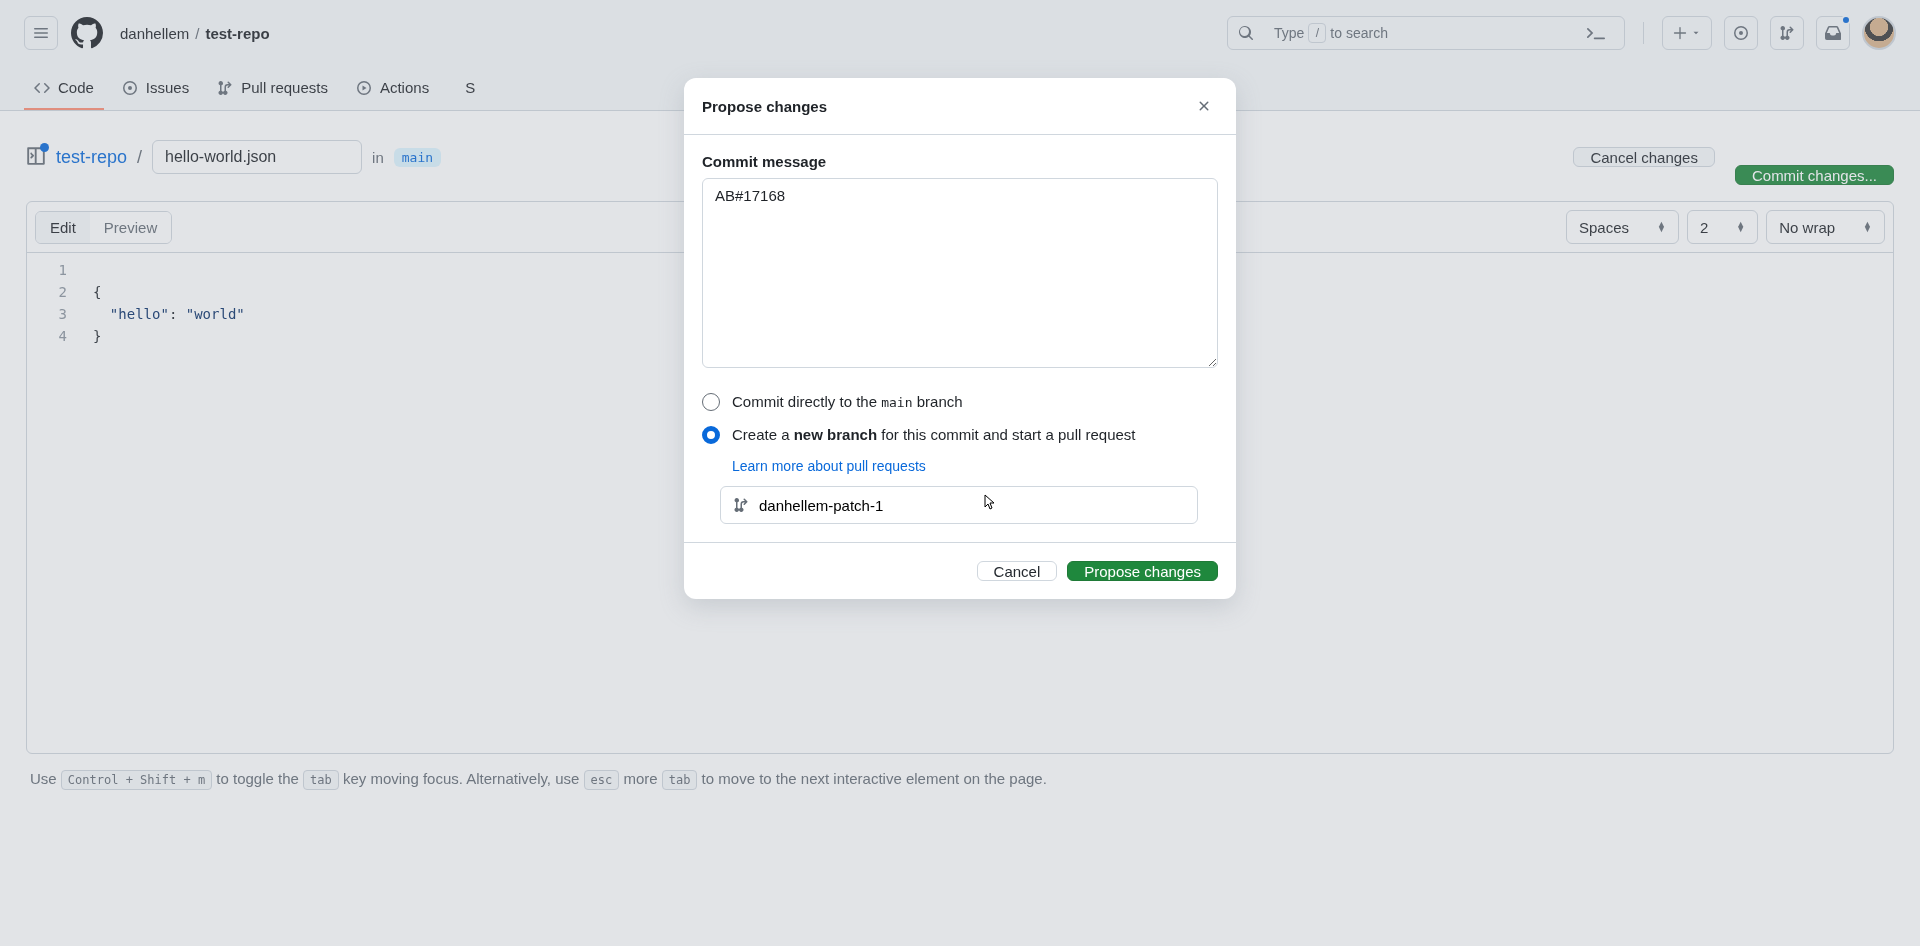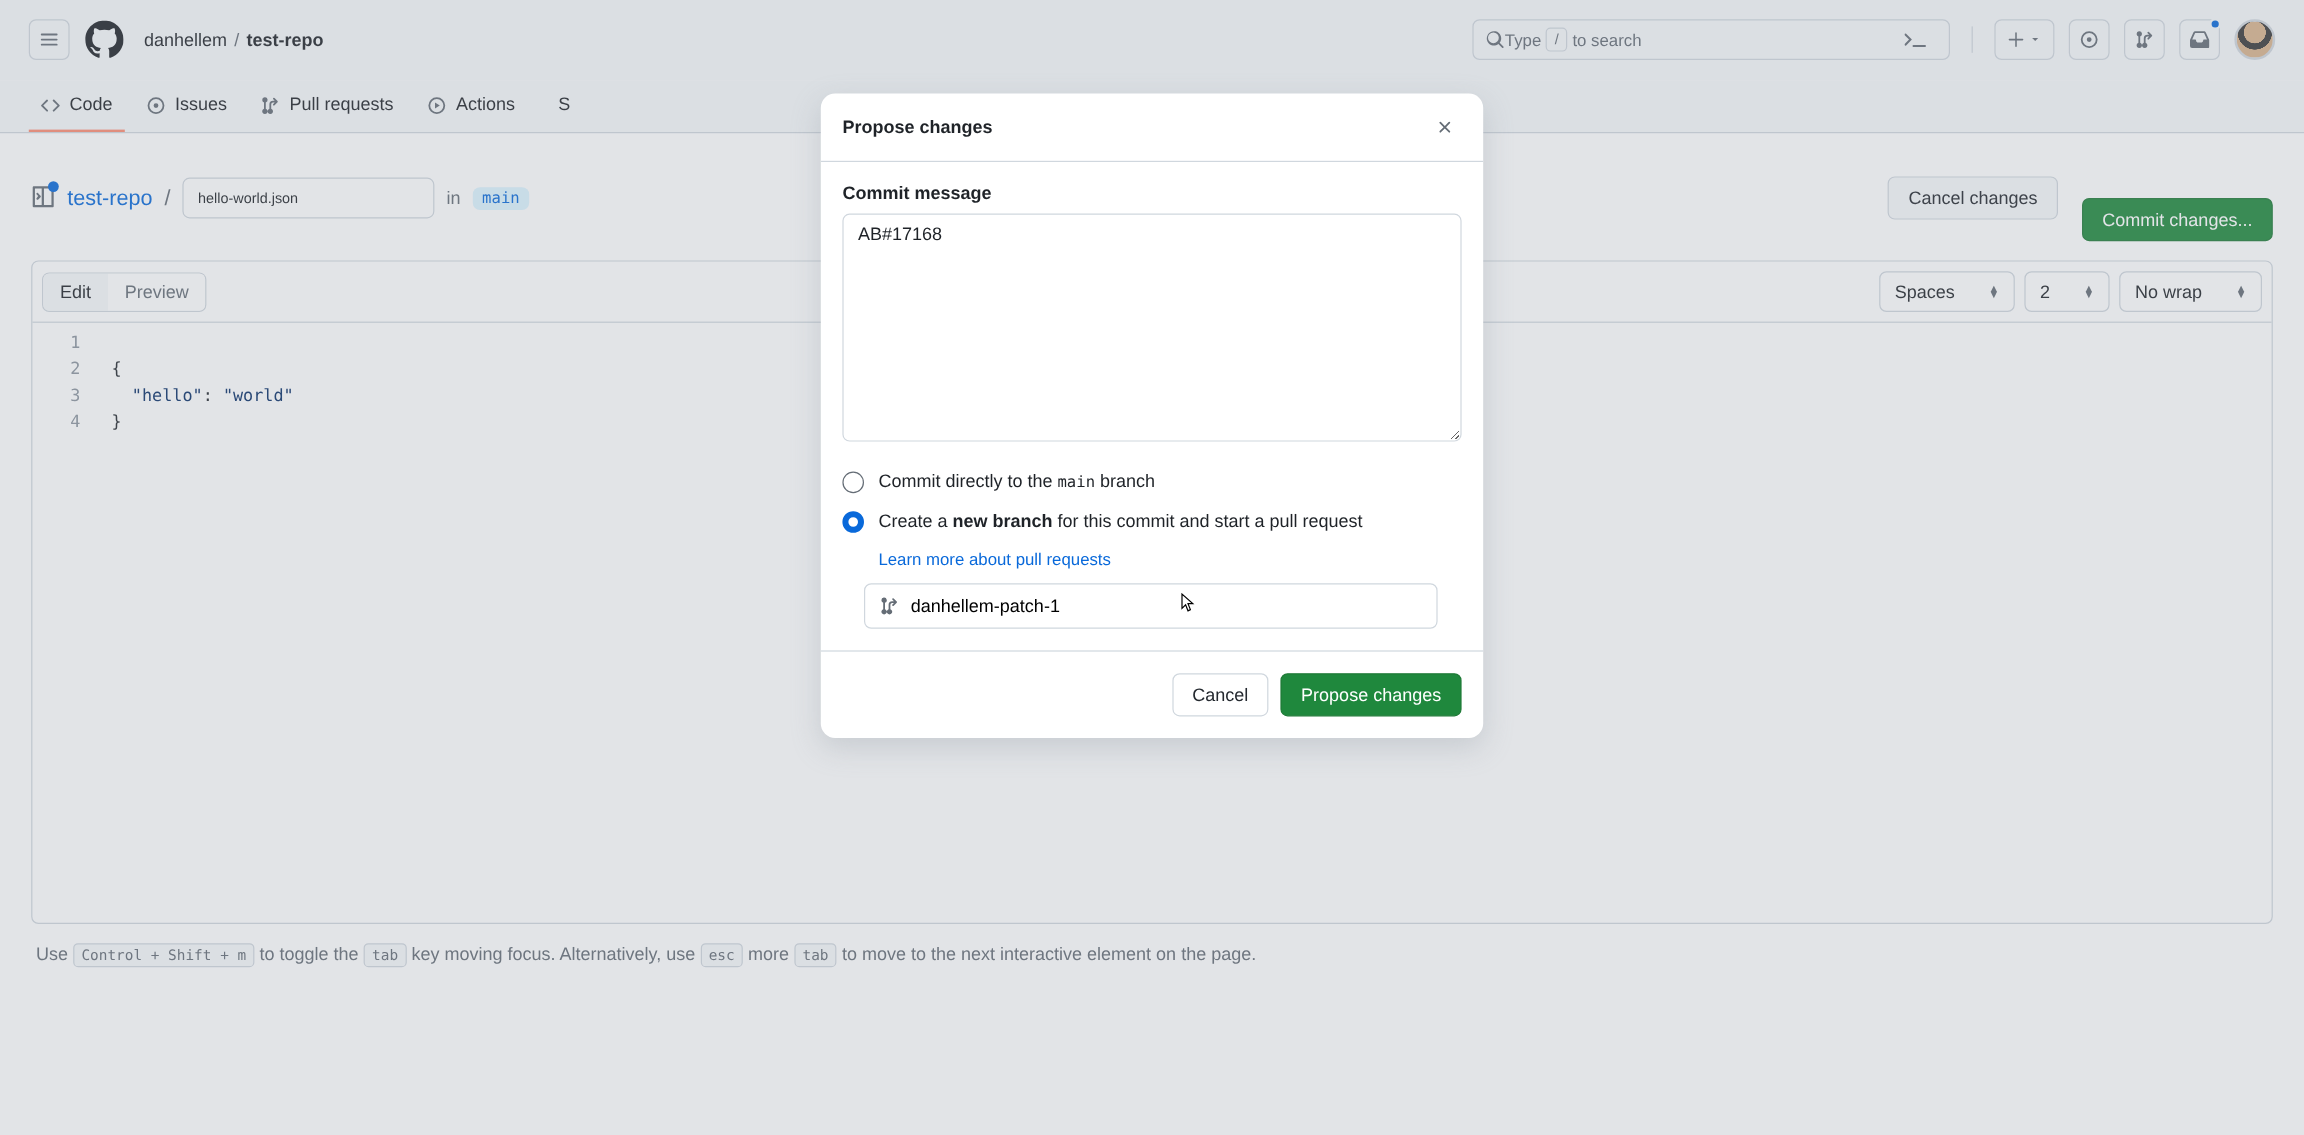"Type" .search { gap: 0 -> 20px }
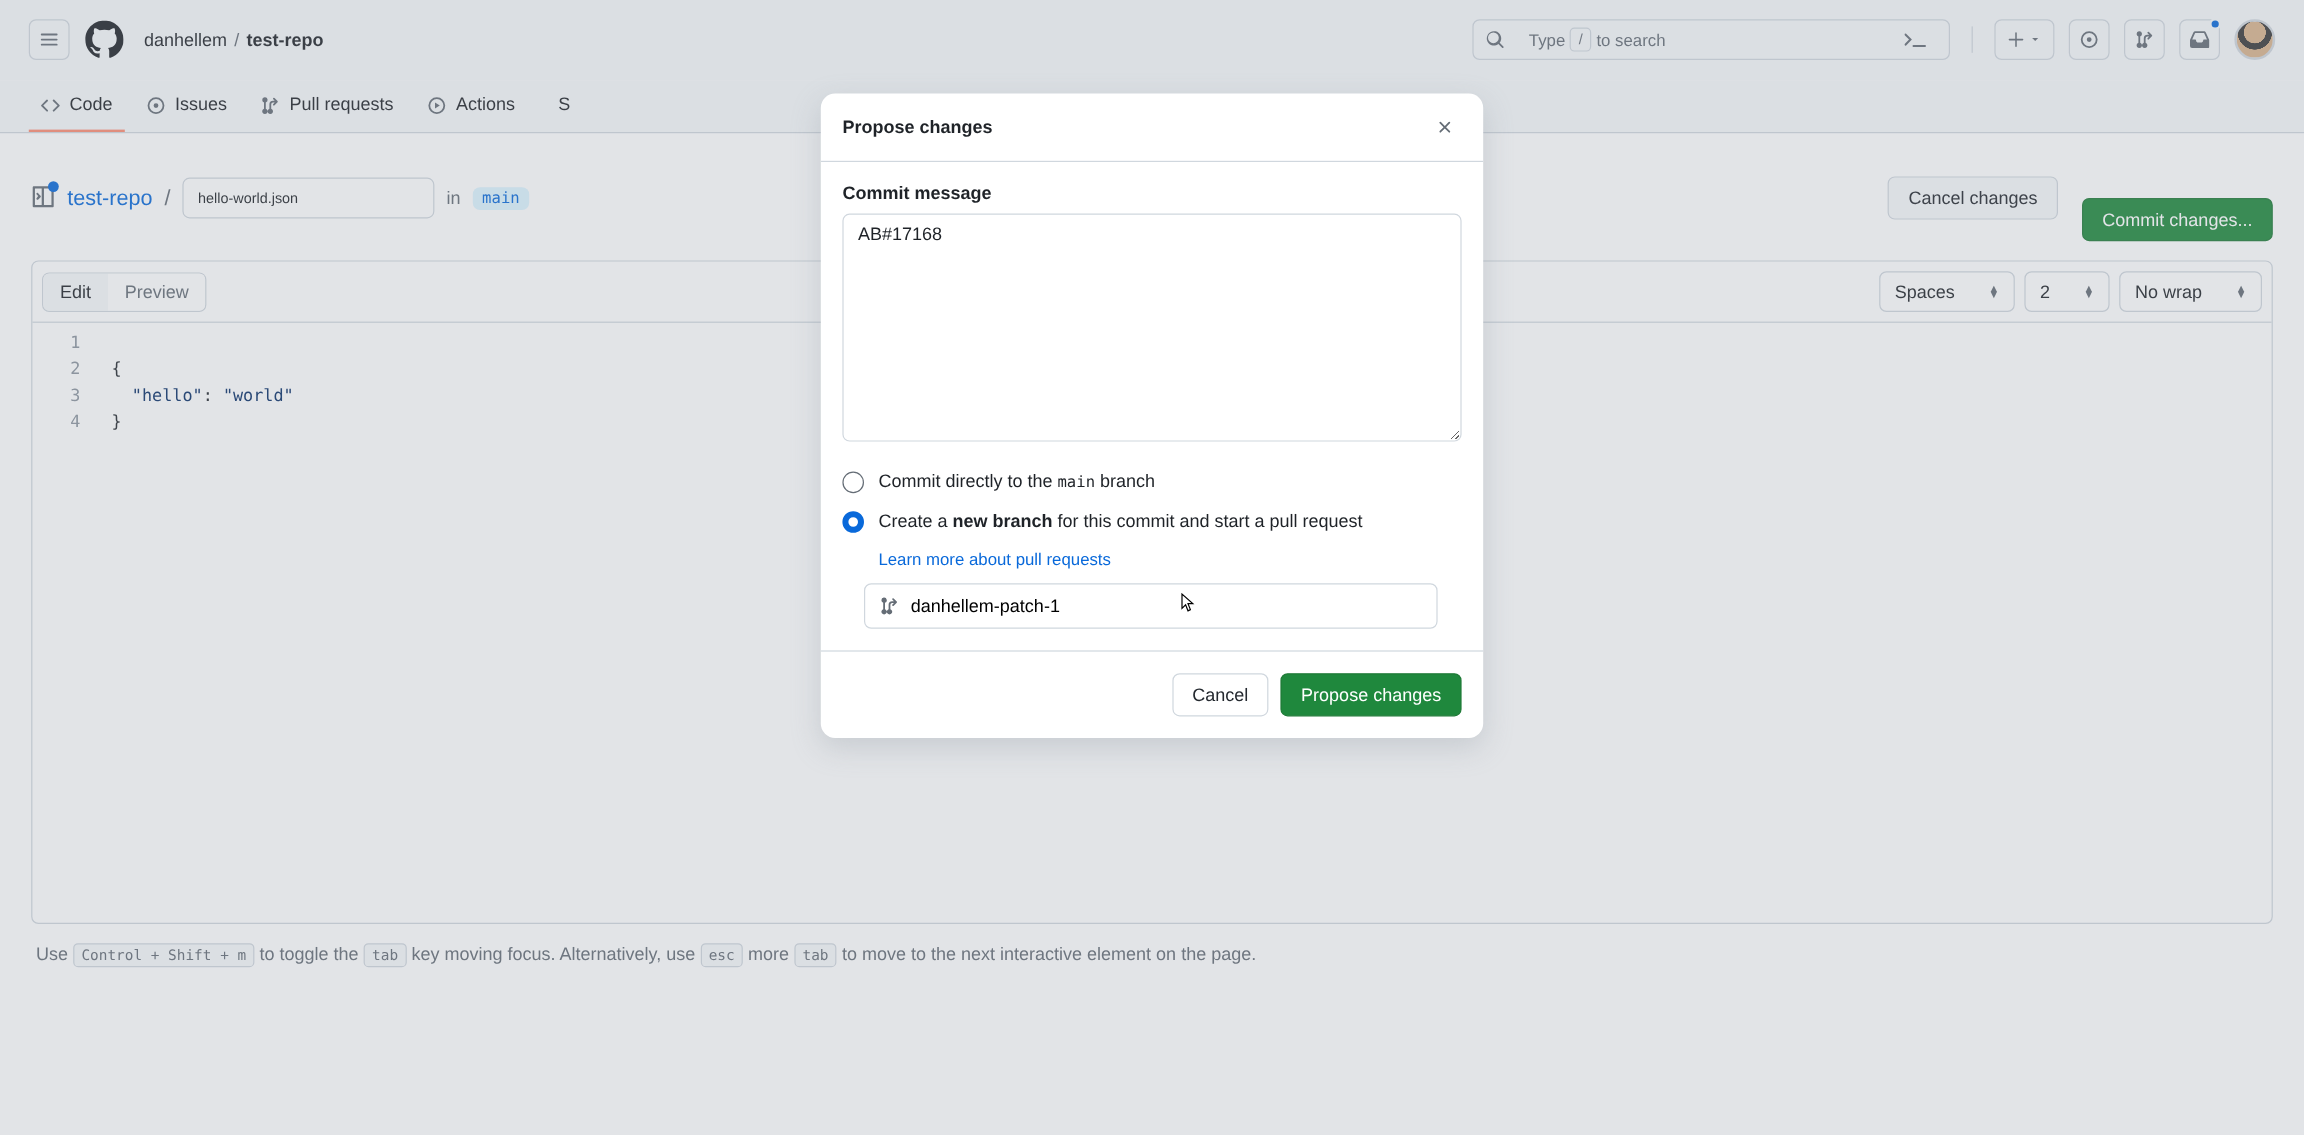"hello-world.json" .file-input { font-size: 12px -> 16px }
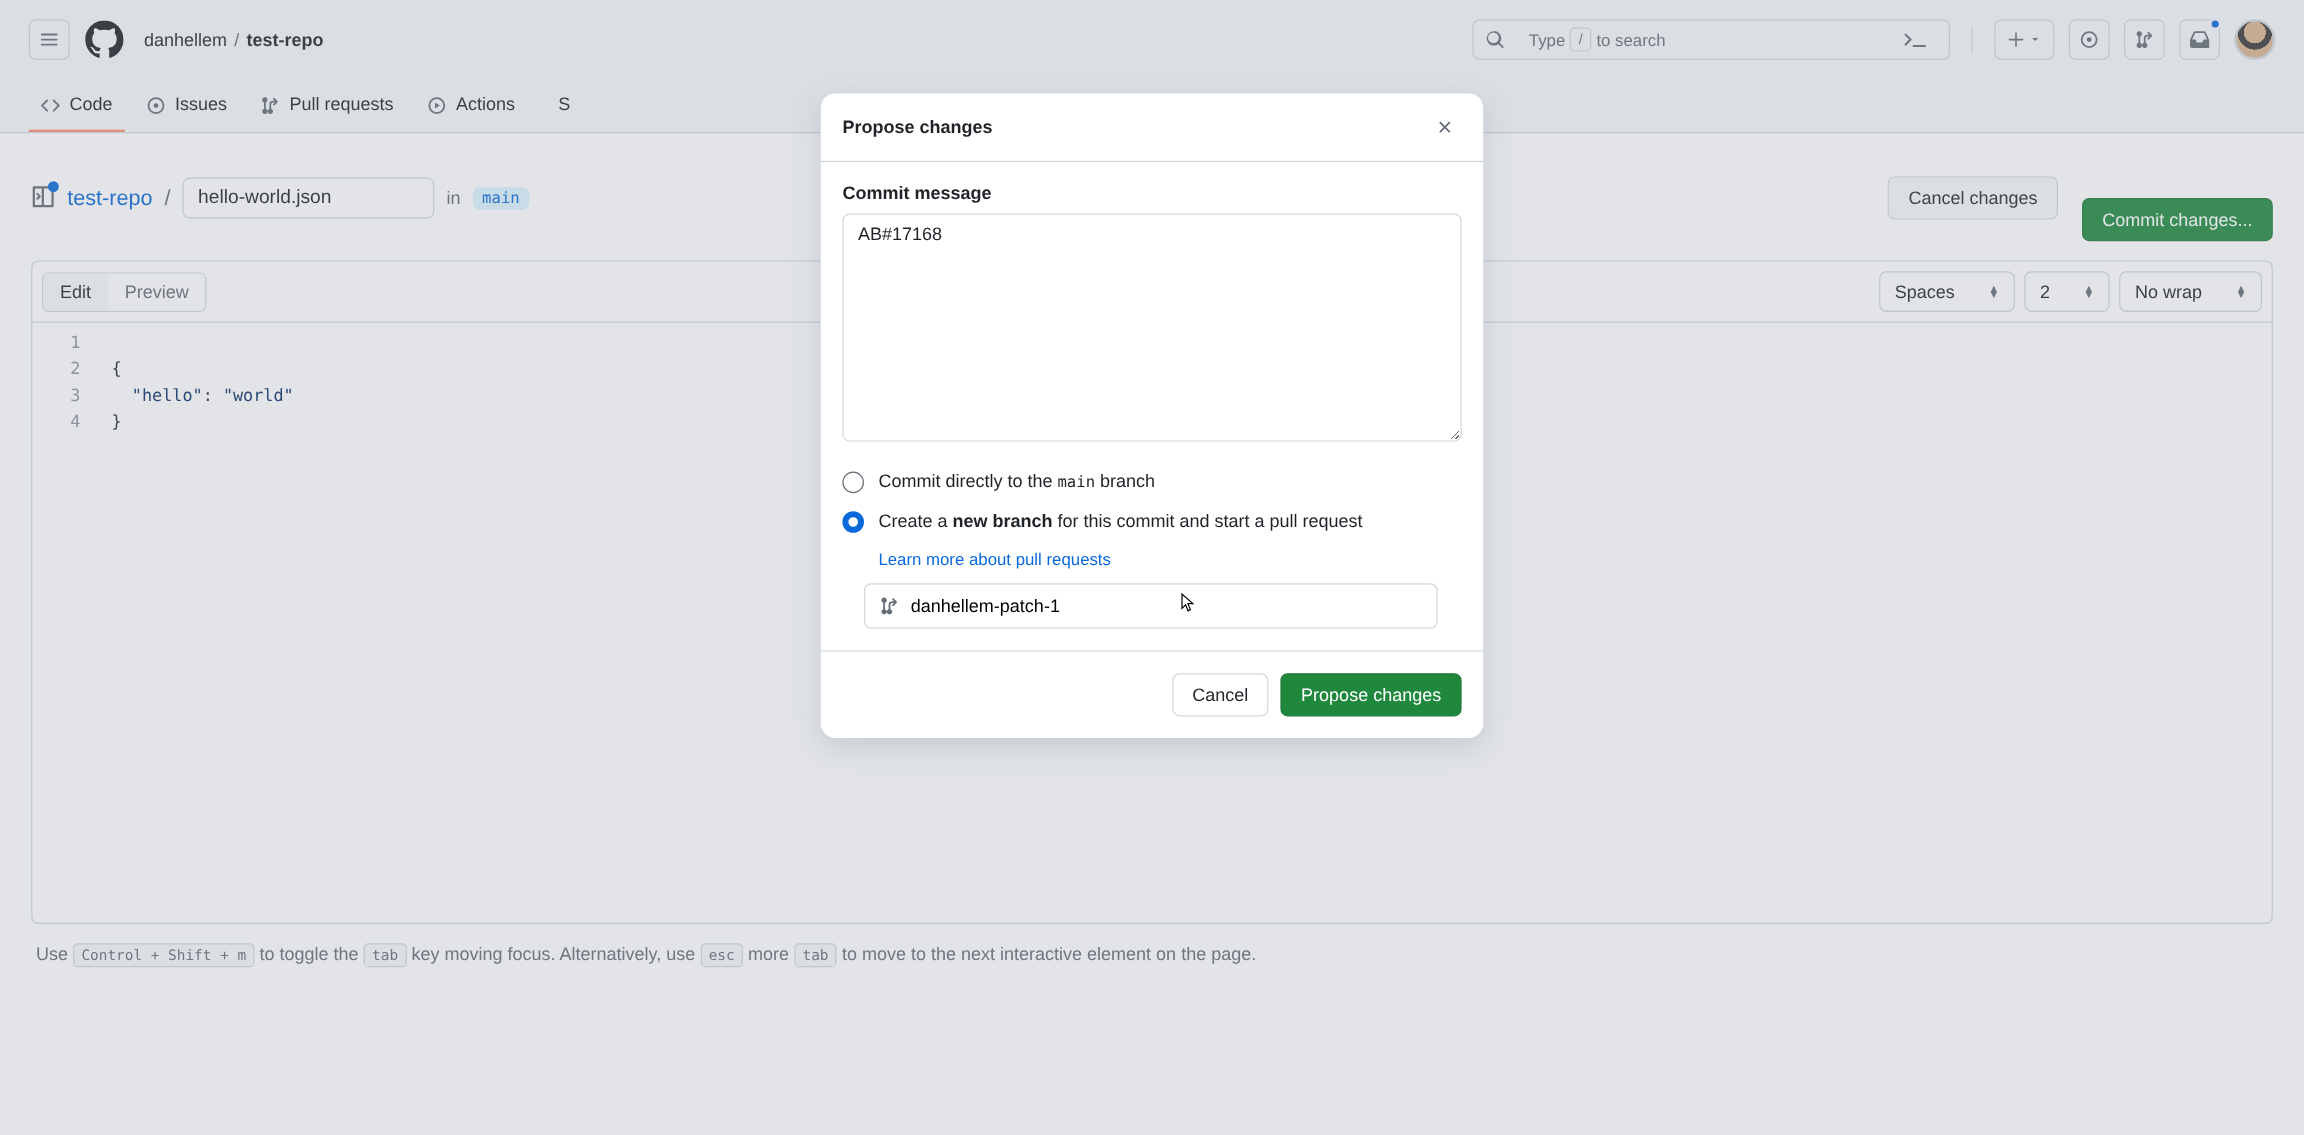"Cancel changes" .btn { height: 36px -> 20px }
